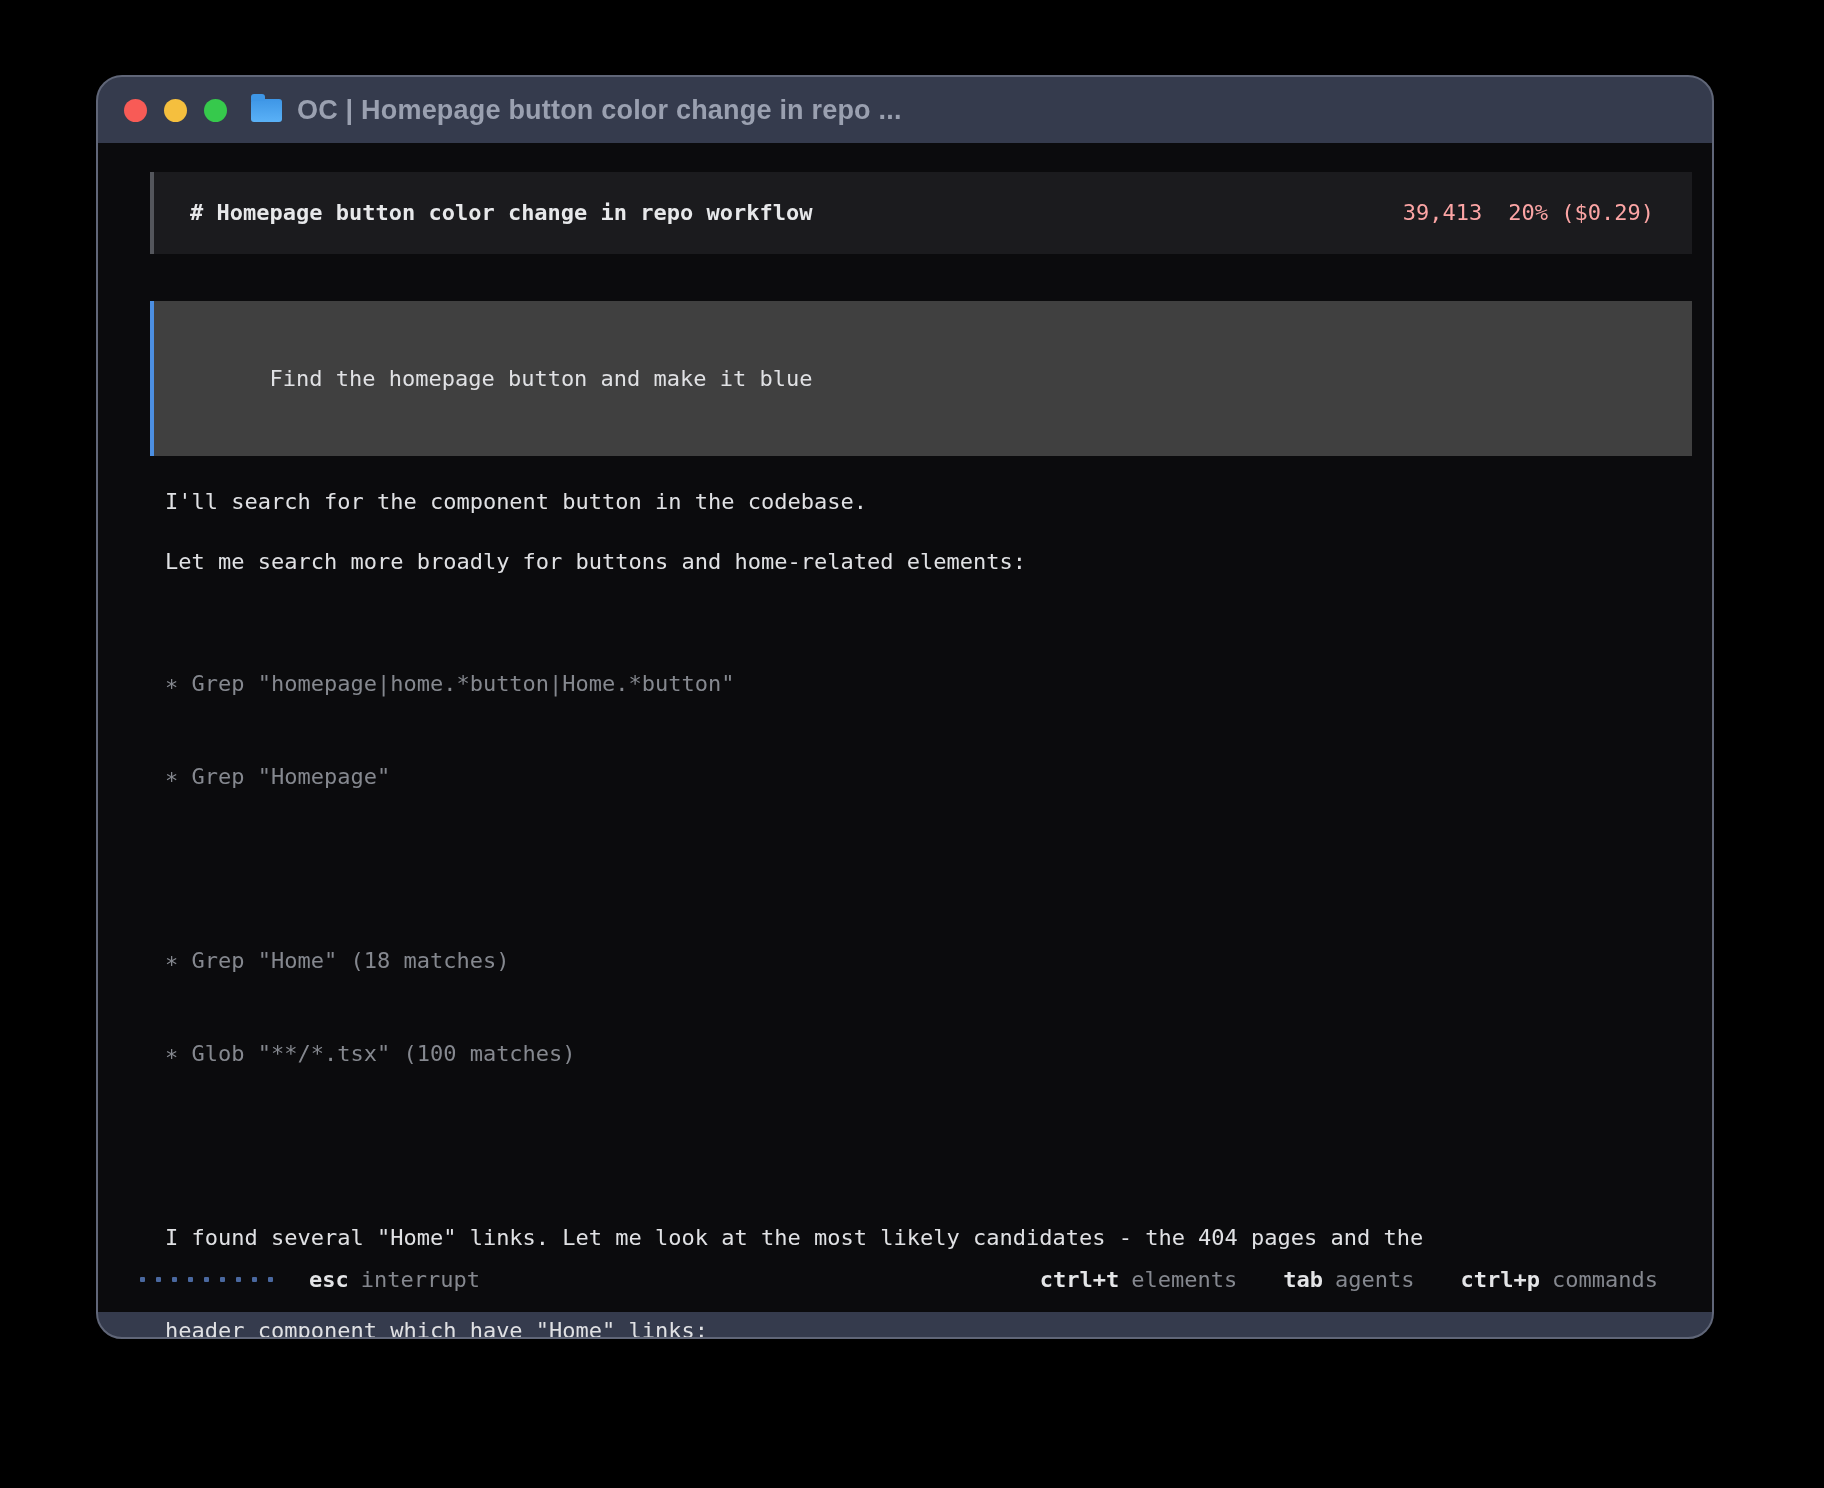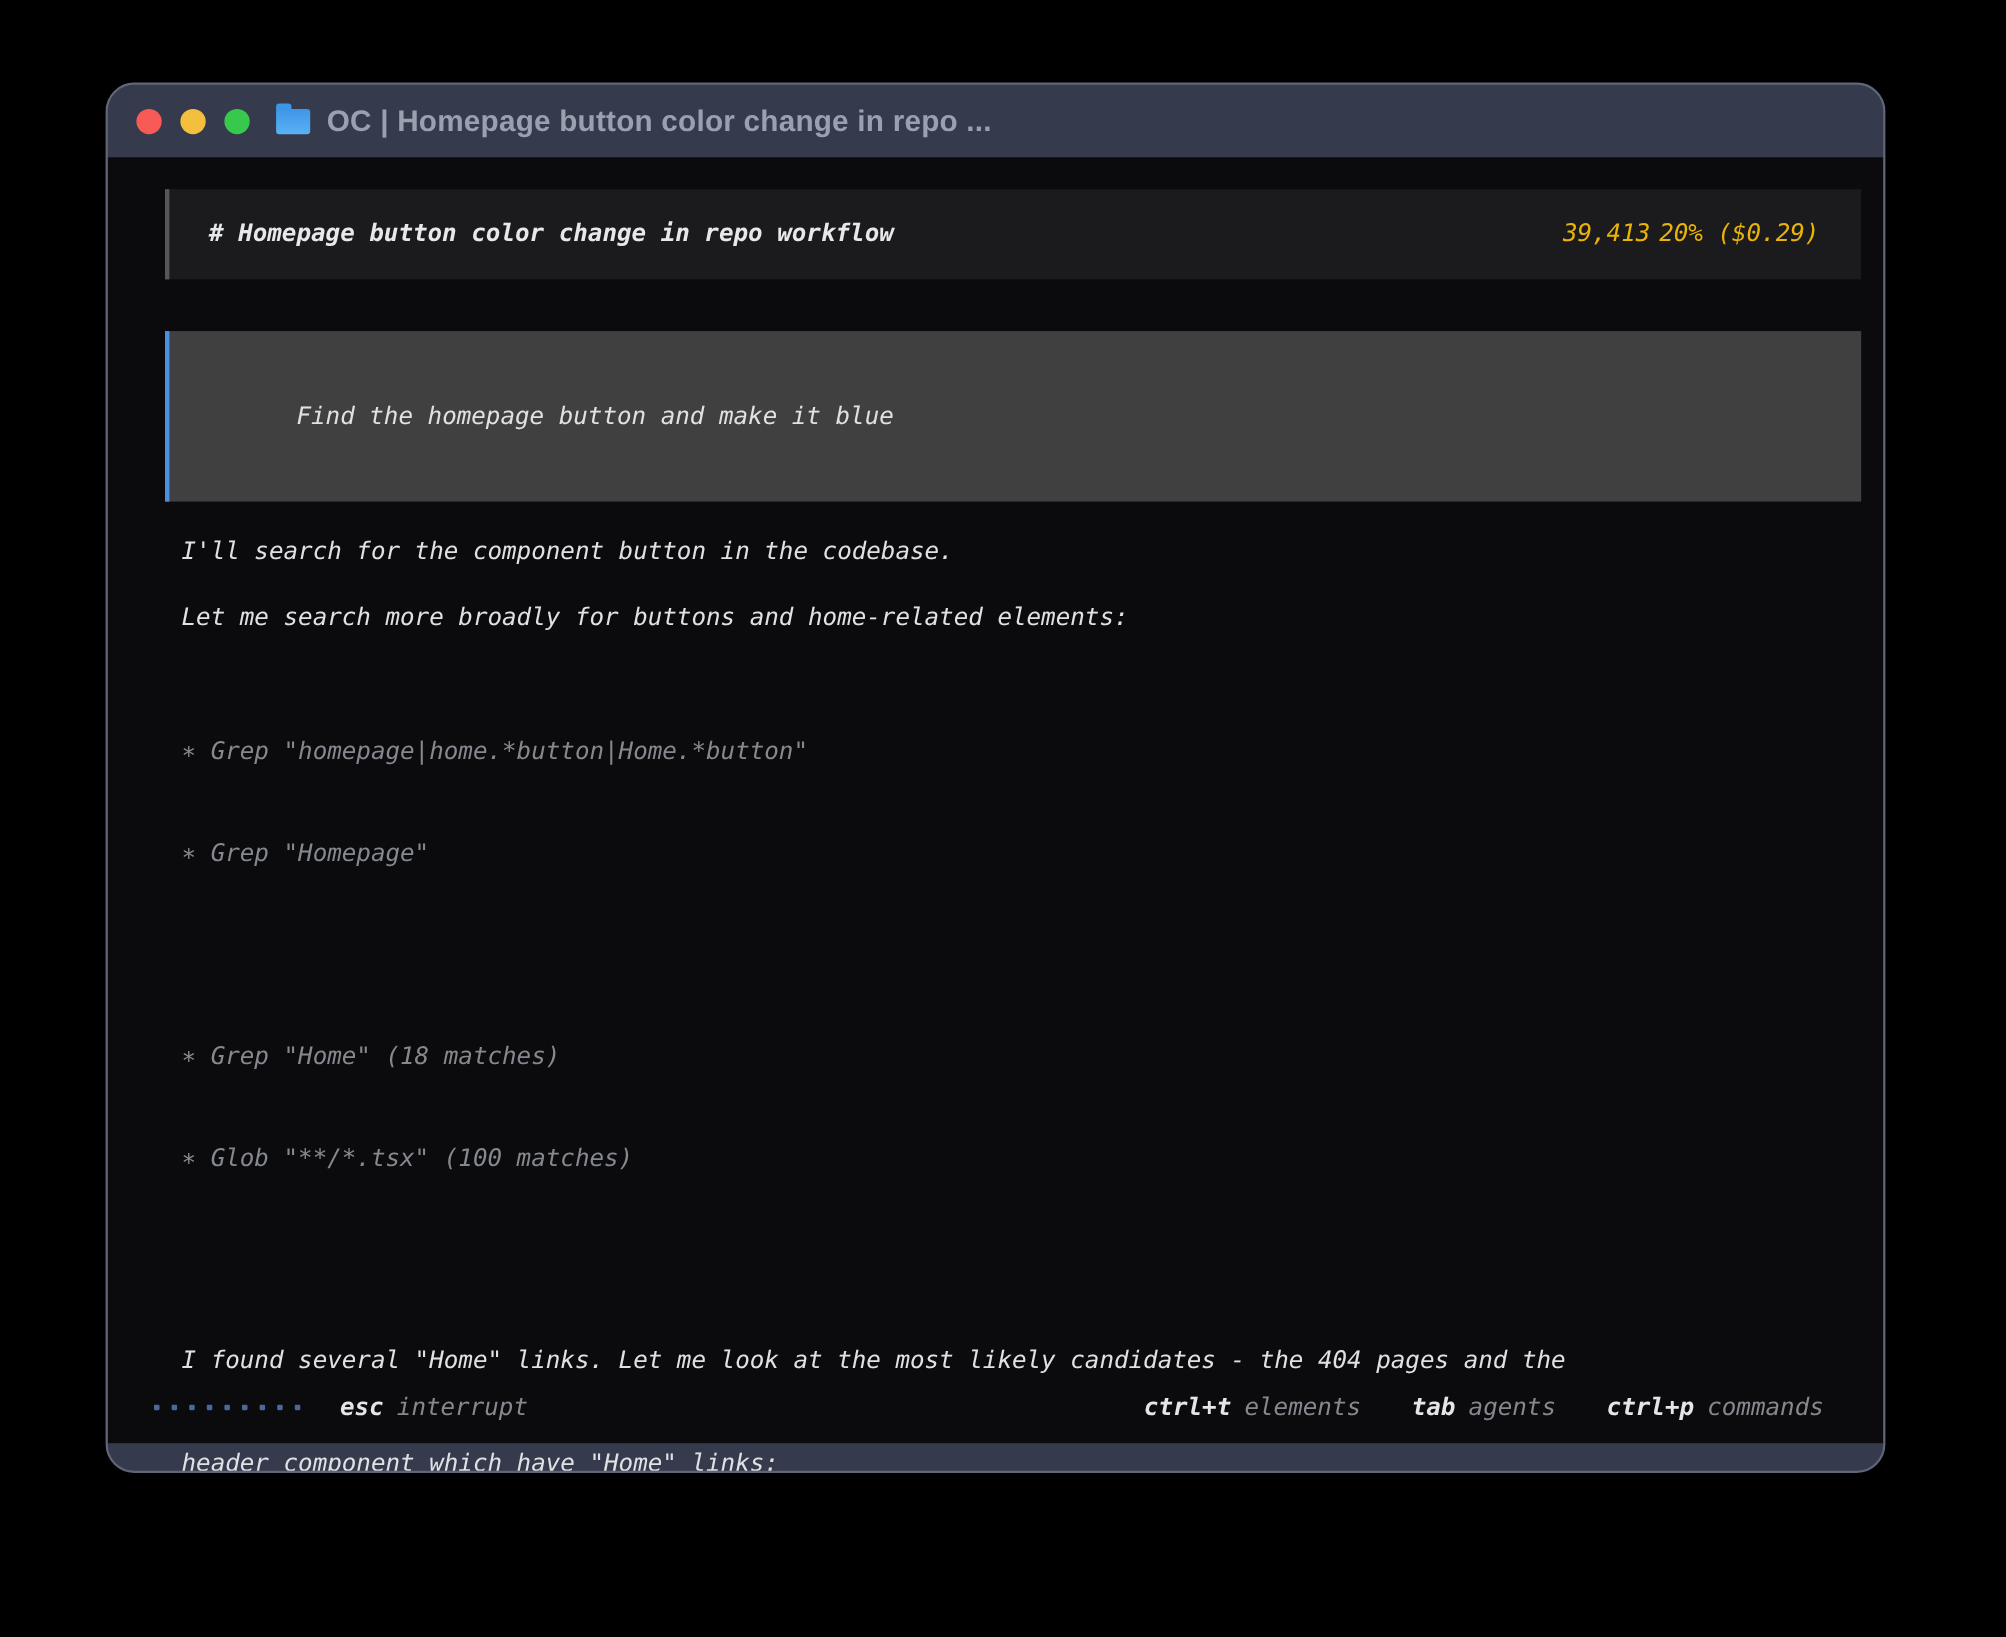"# Homepage button color change" .terminal { font-style: italic -> none }
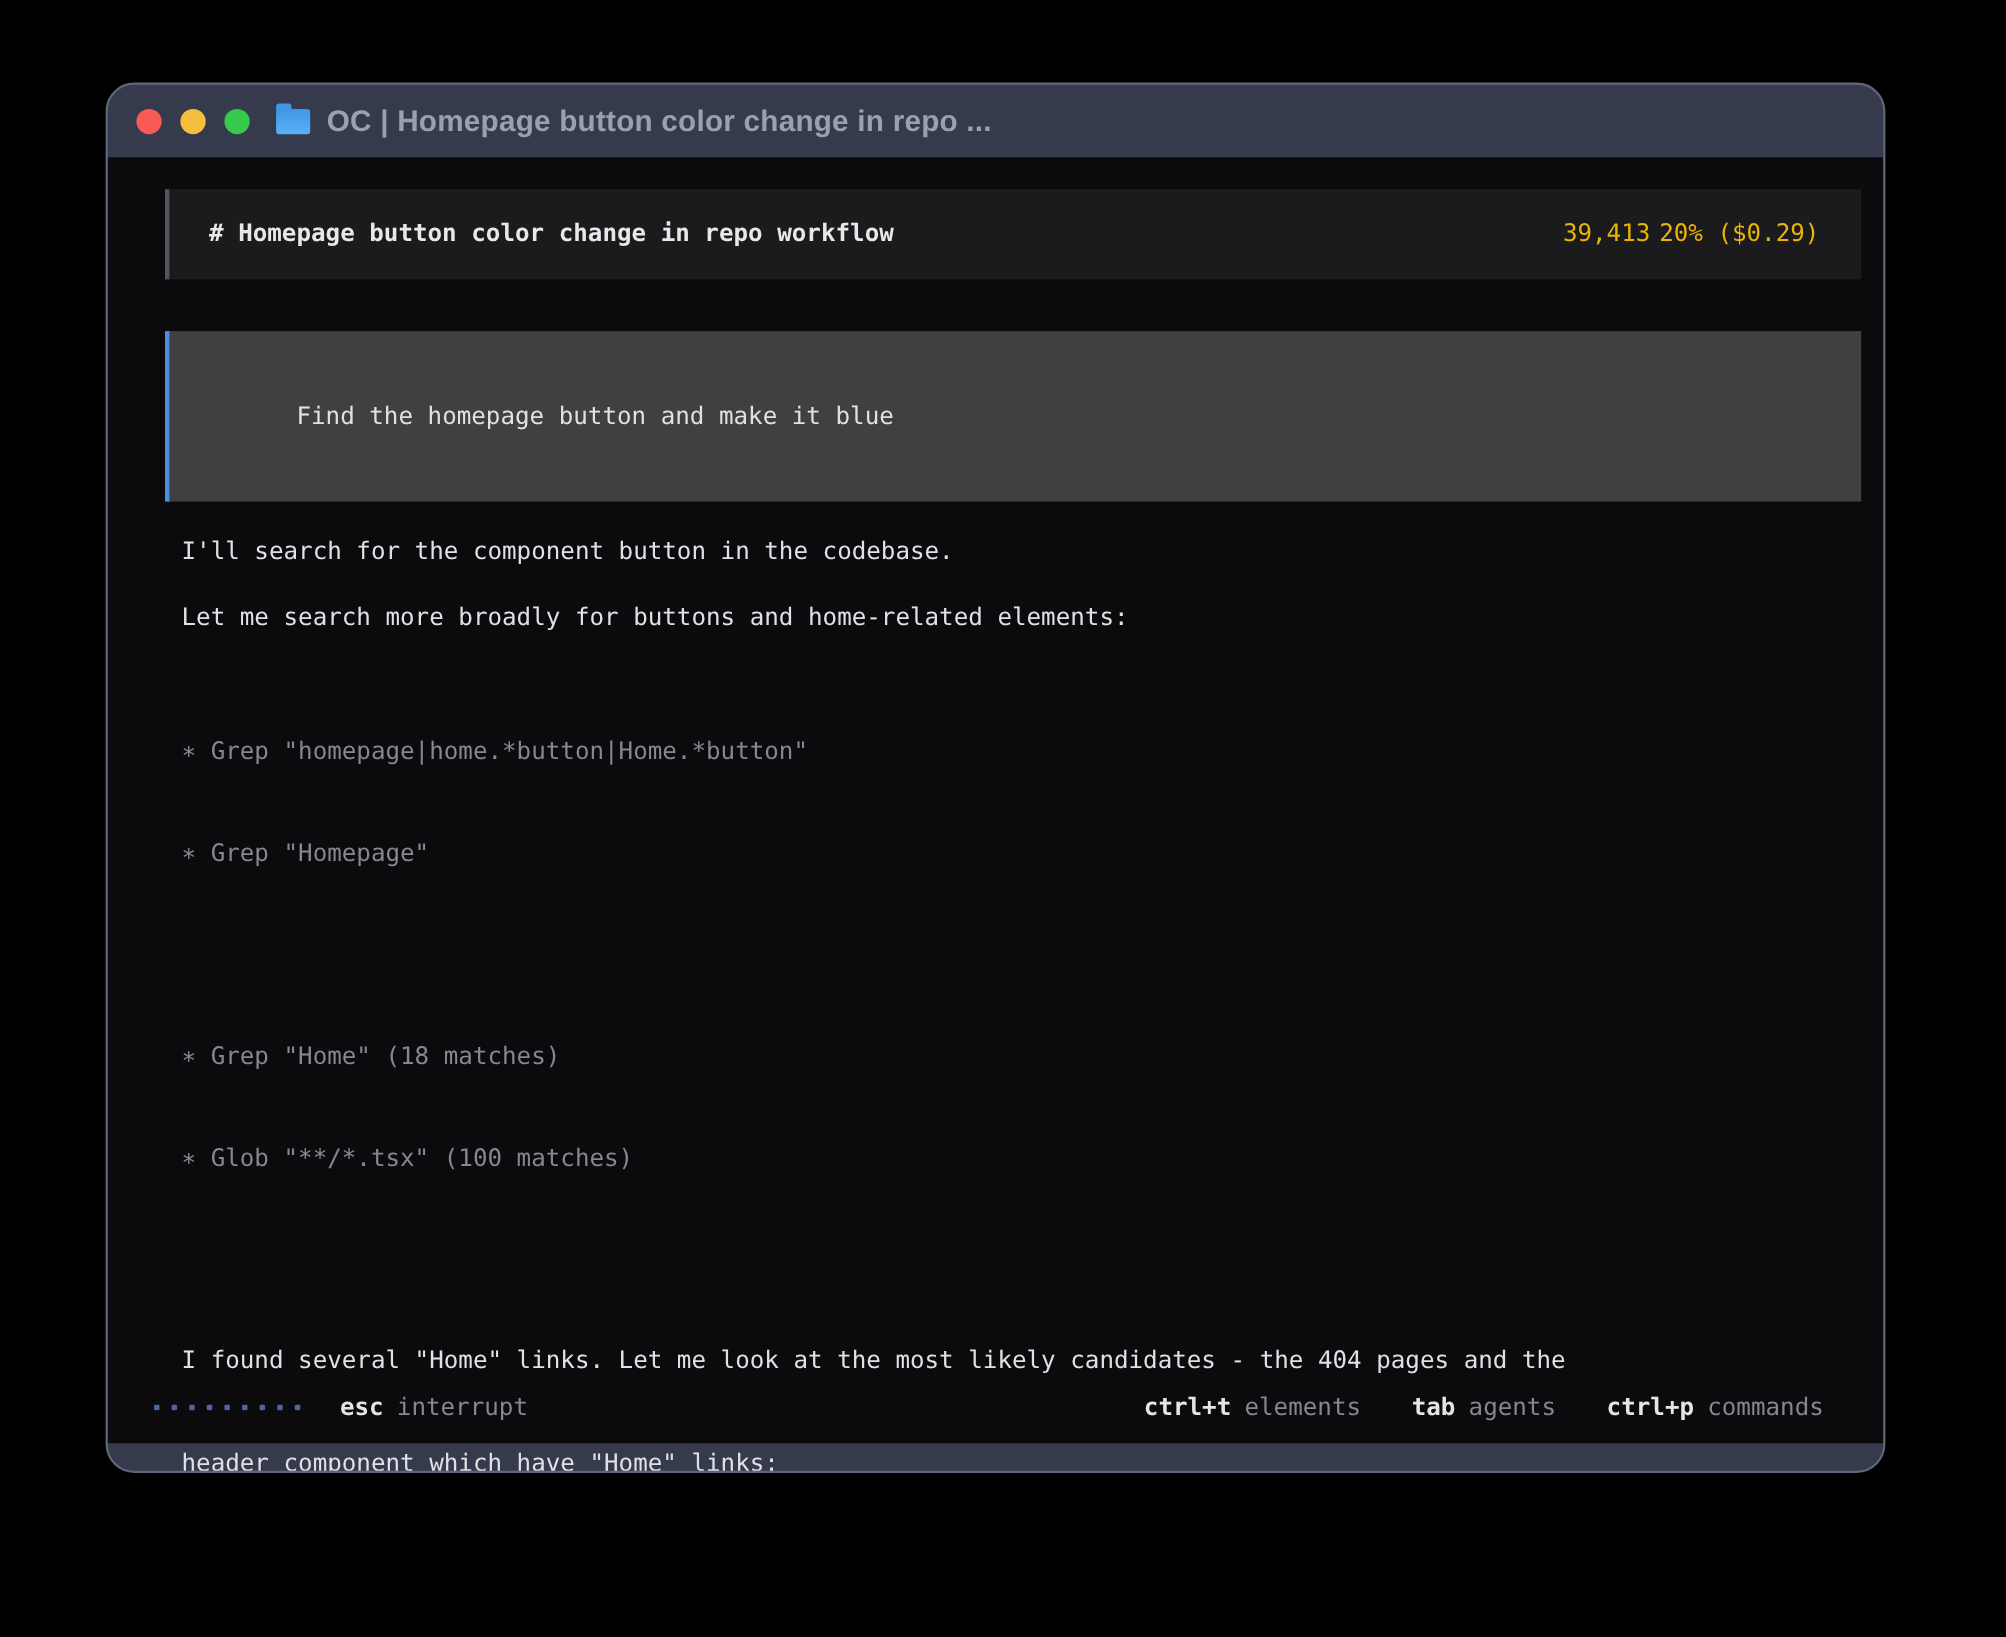"39,413" .header-stats { color: #eab308 -> #fca5a5; gap: 8px -> 26px }
